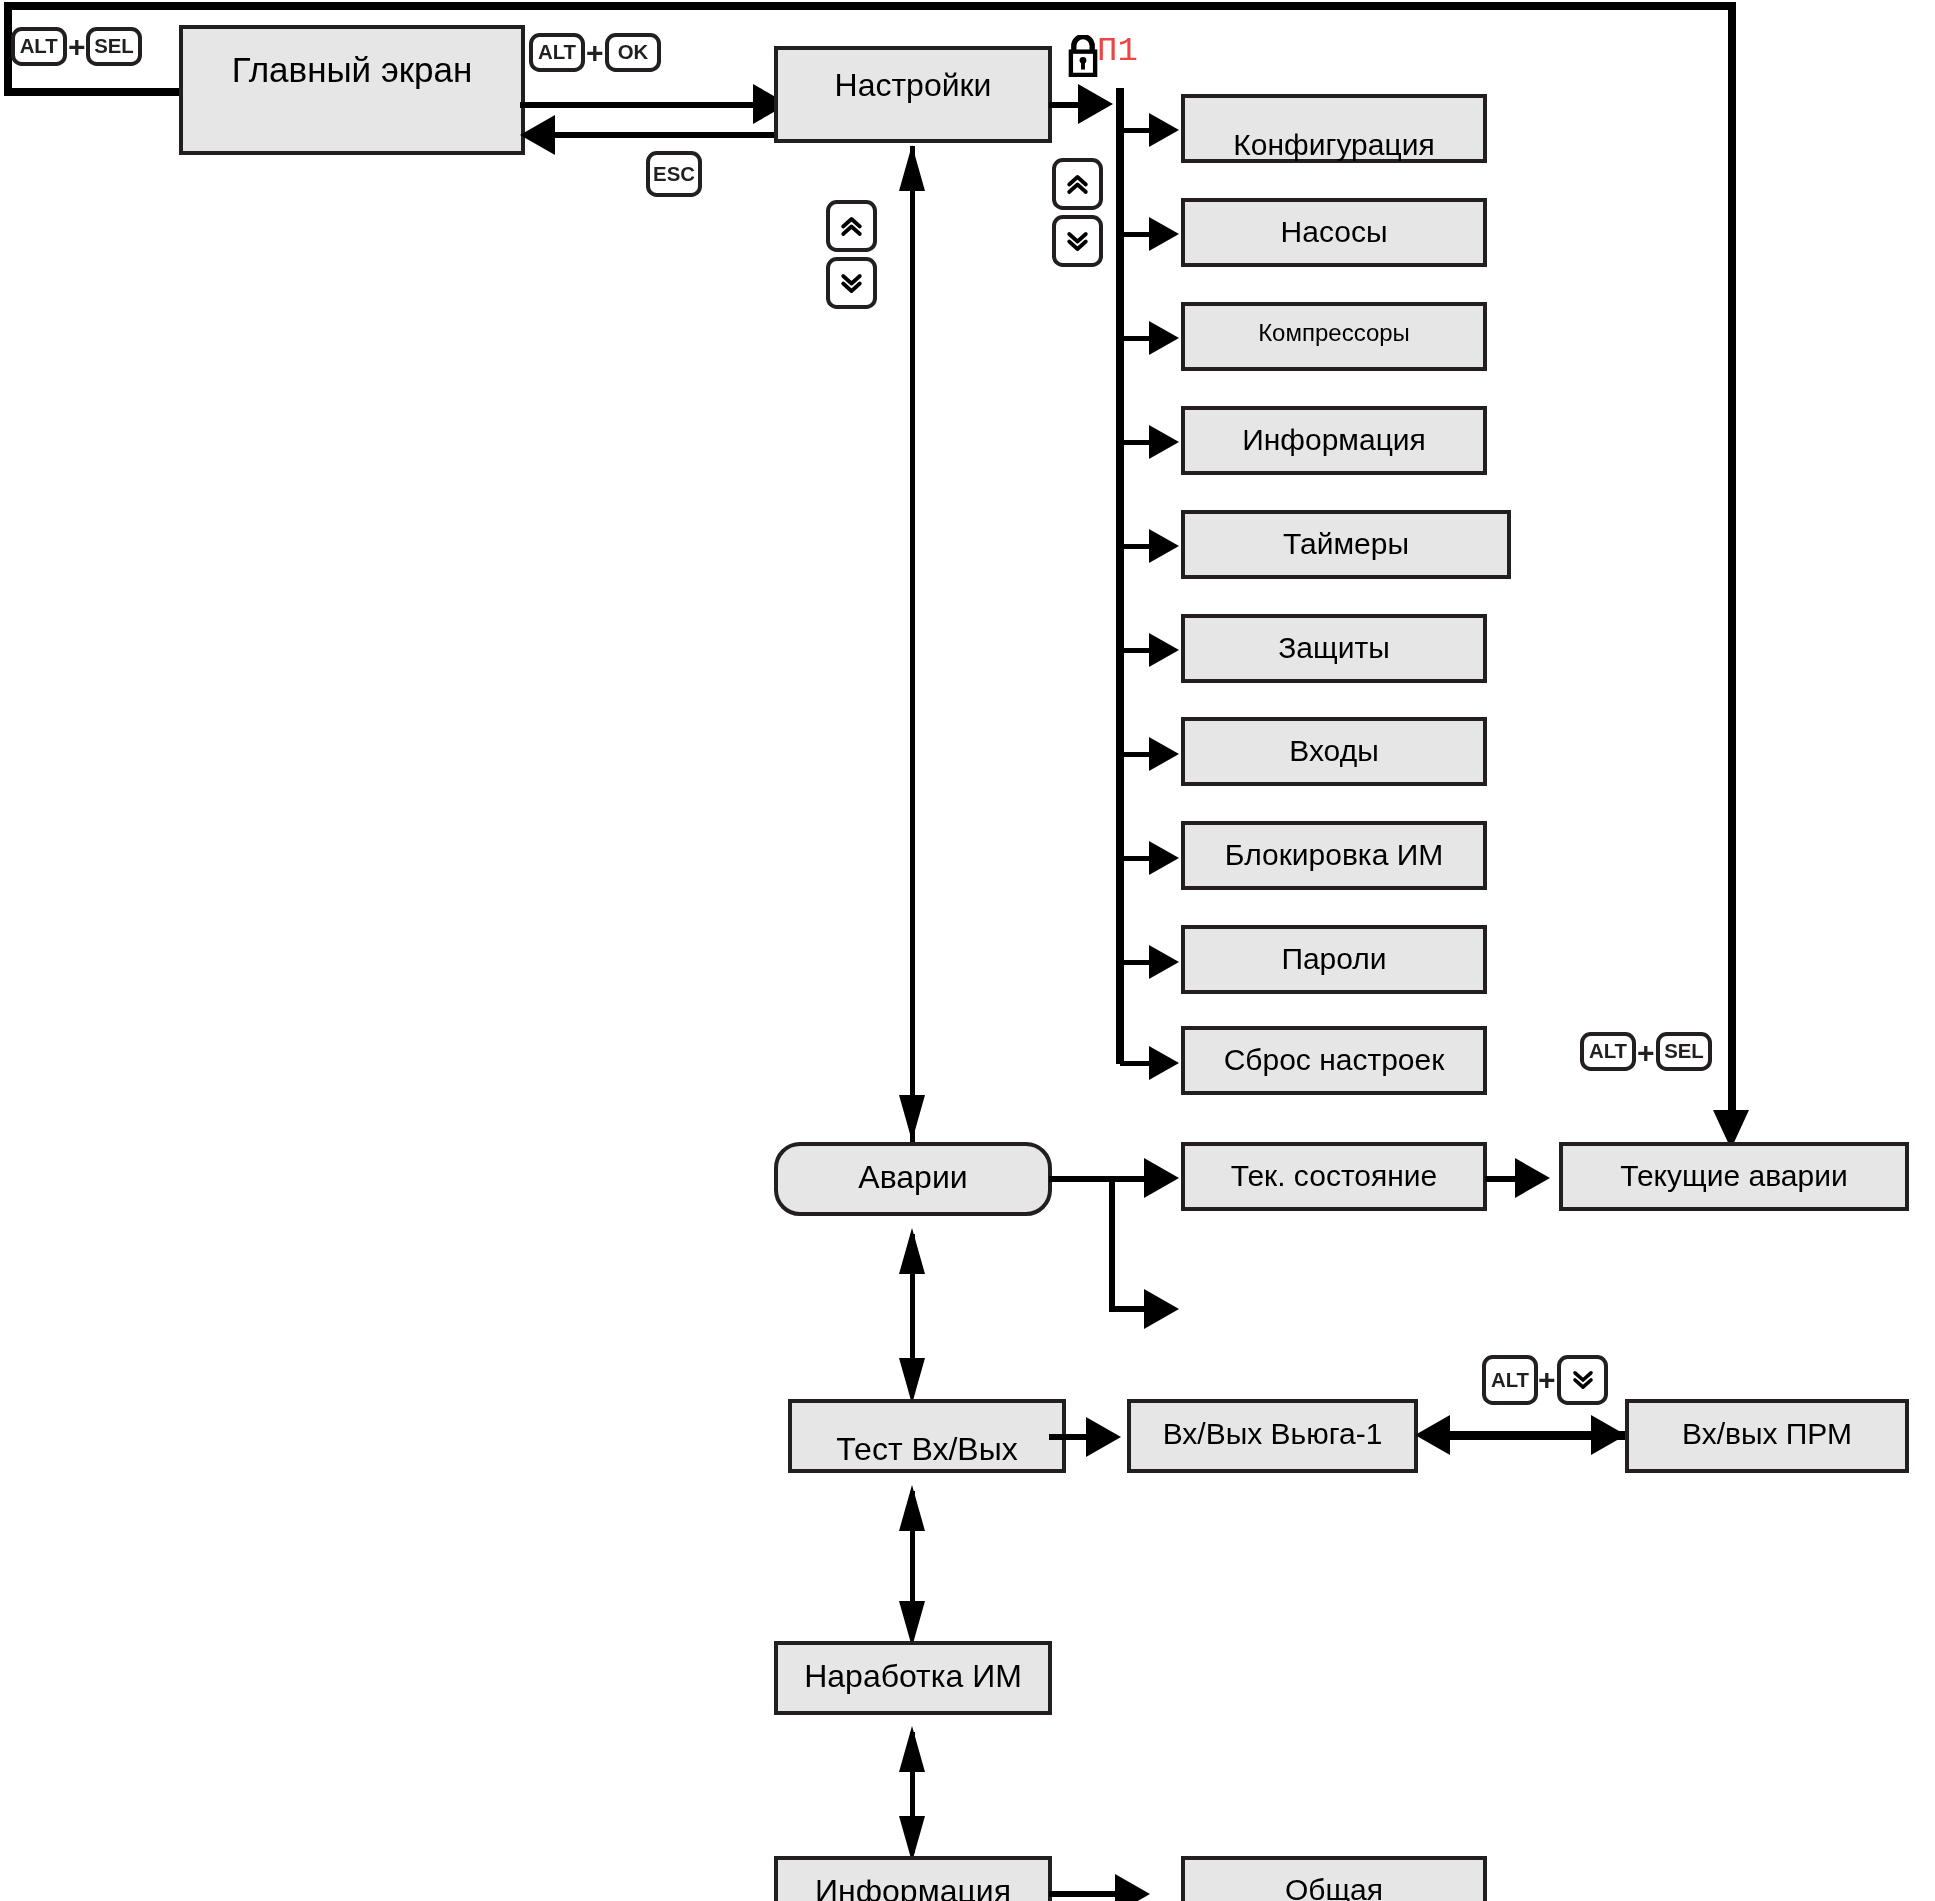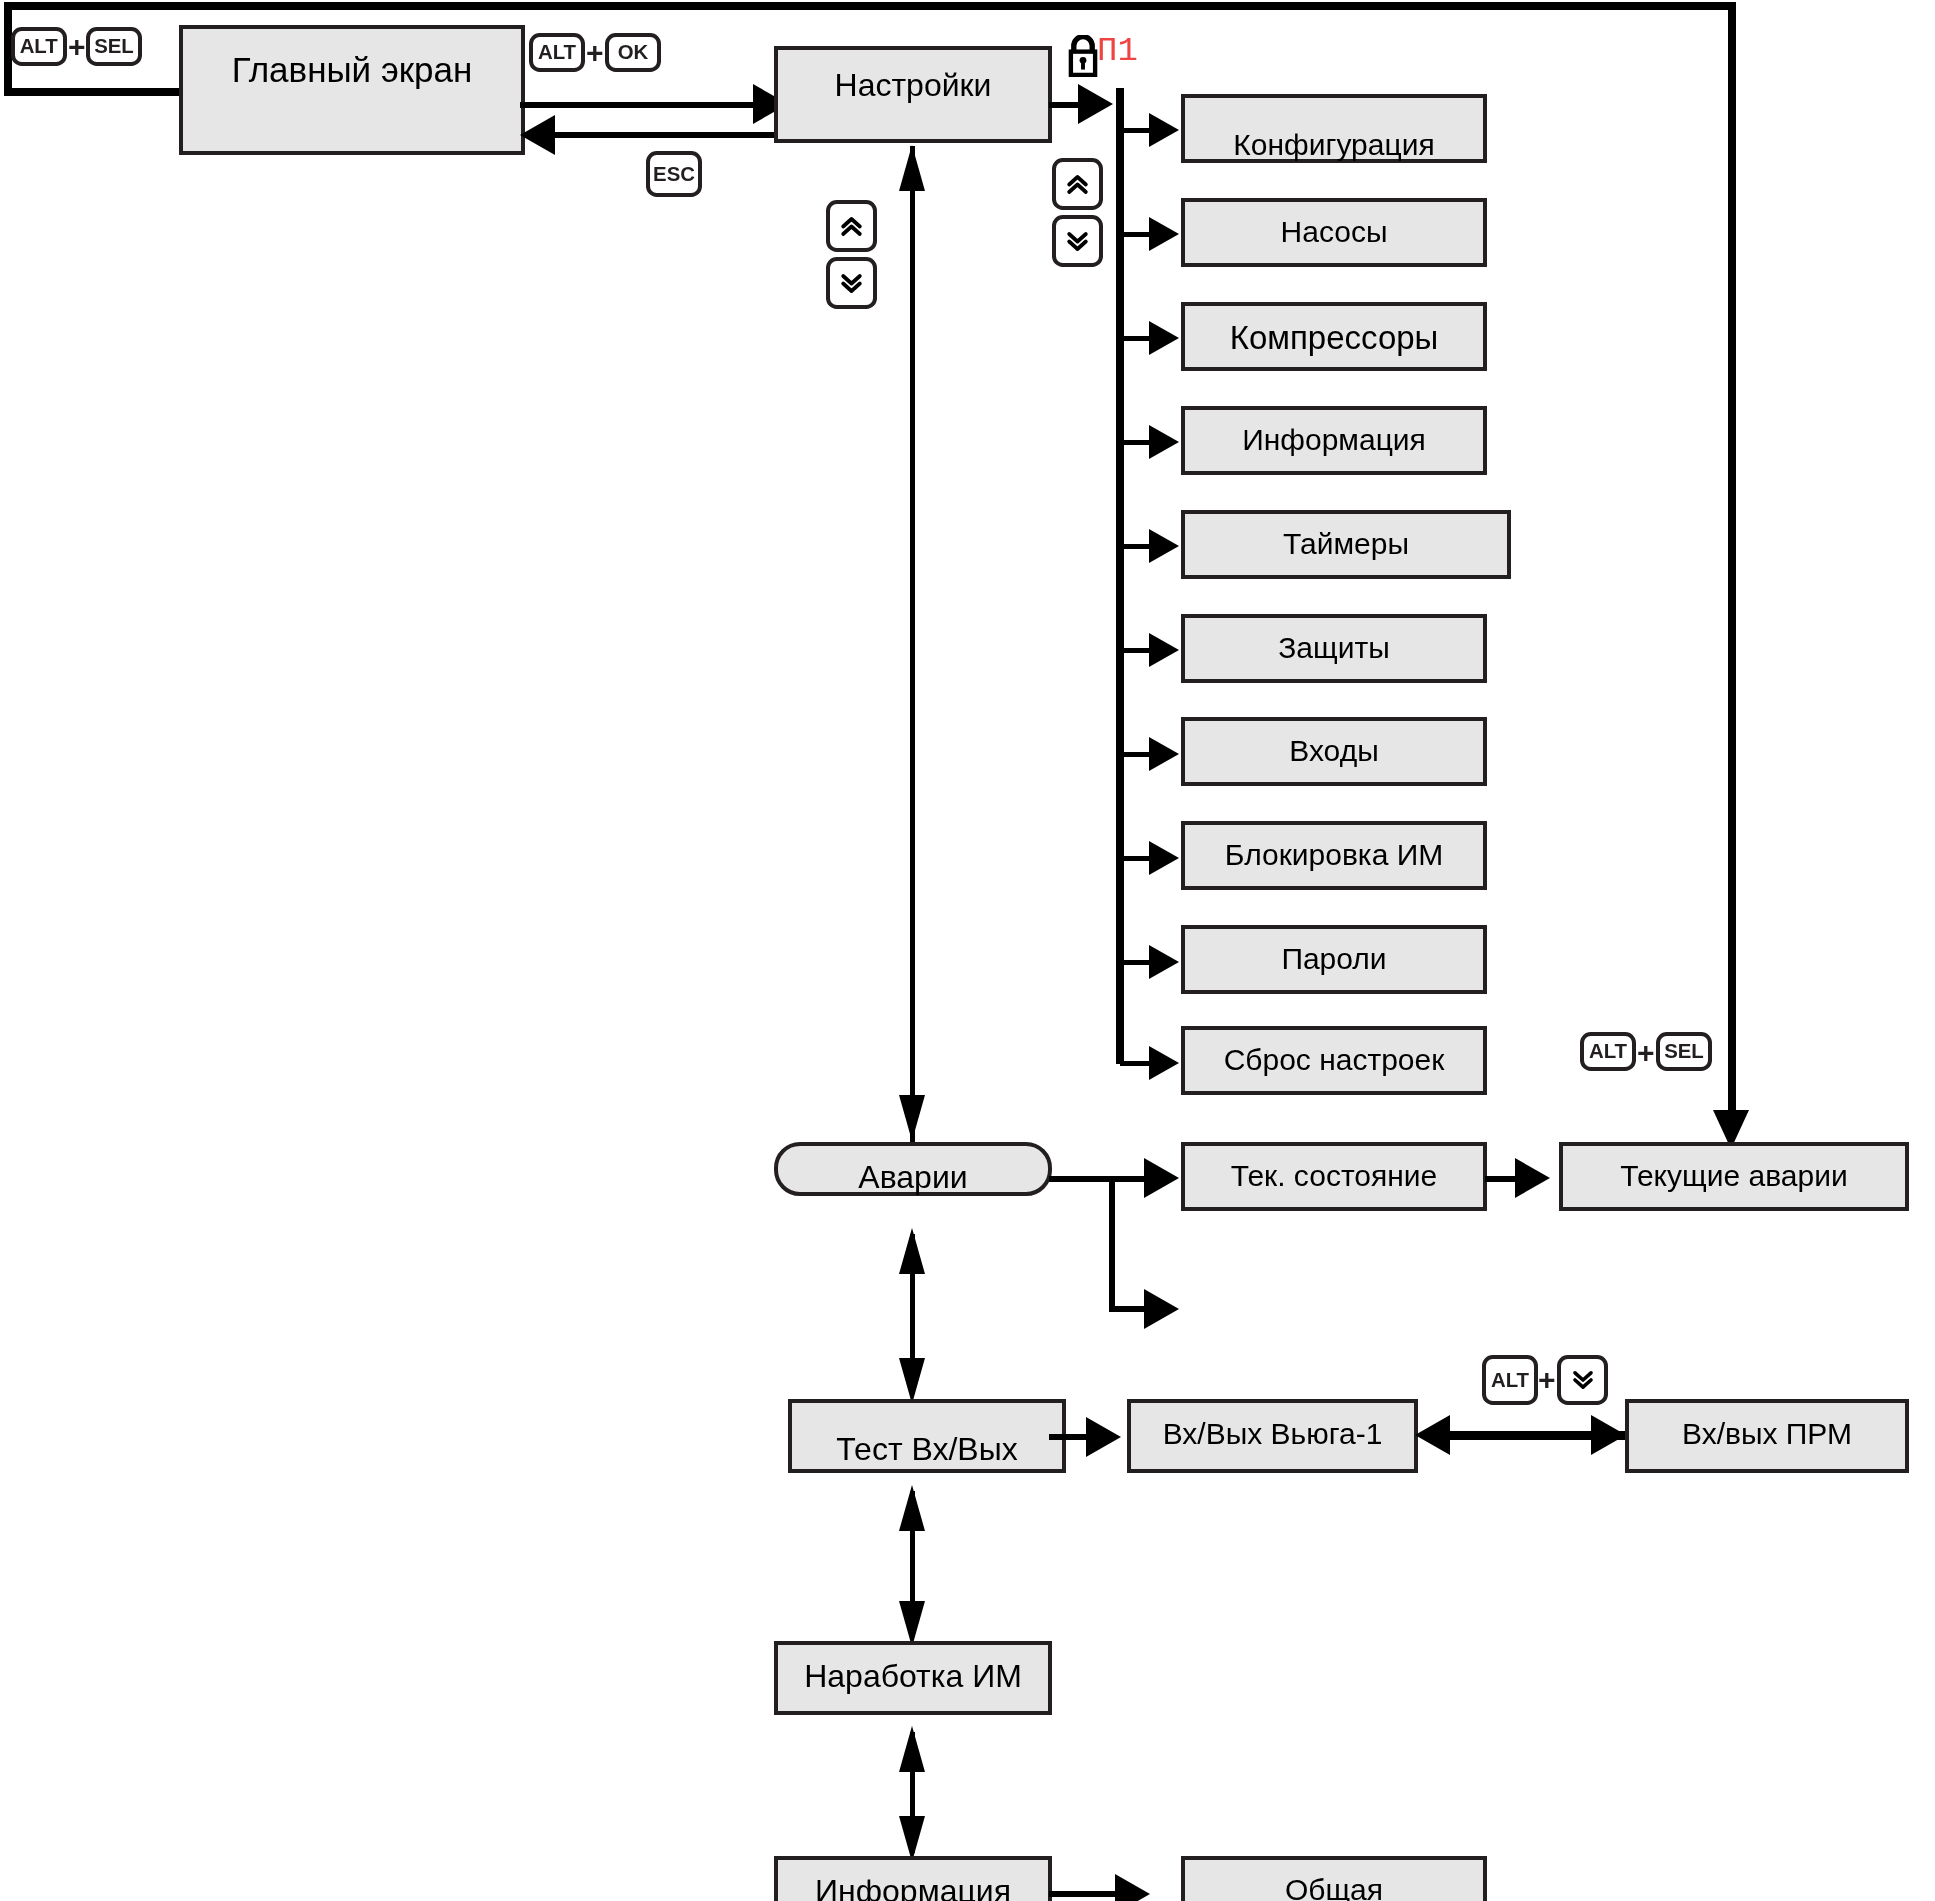"Компрессоры" div.box { font-size: 33px -> 24px }
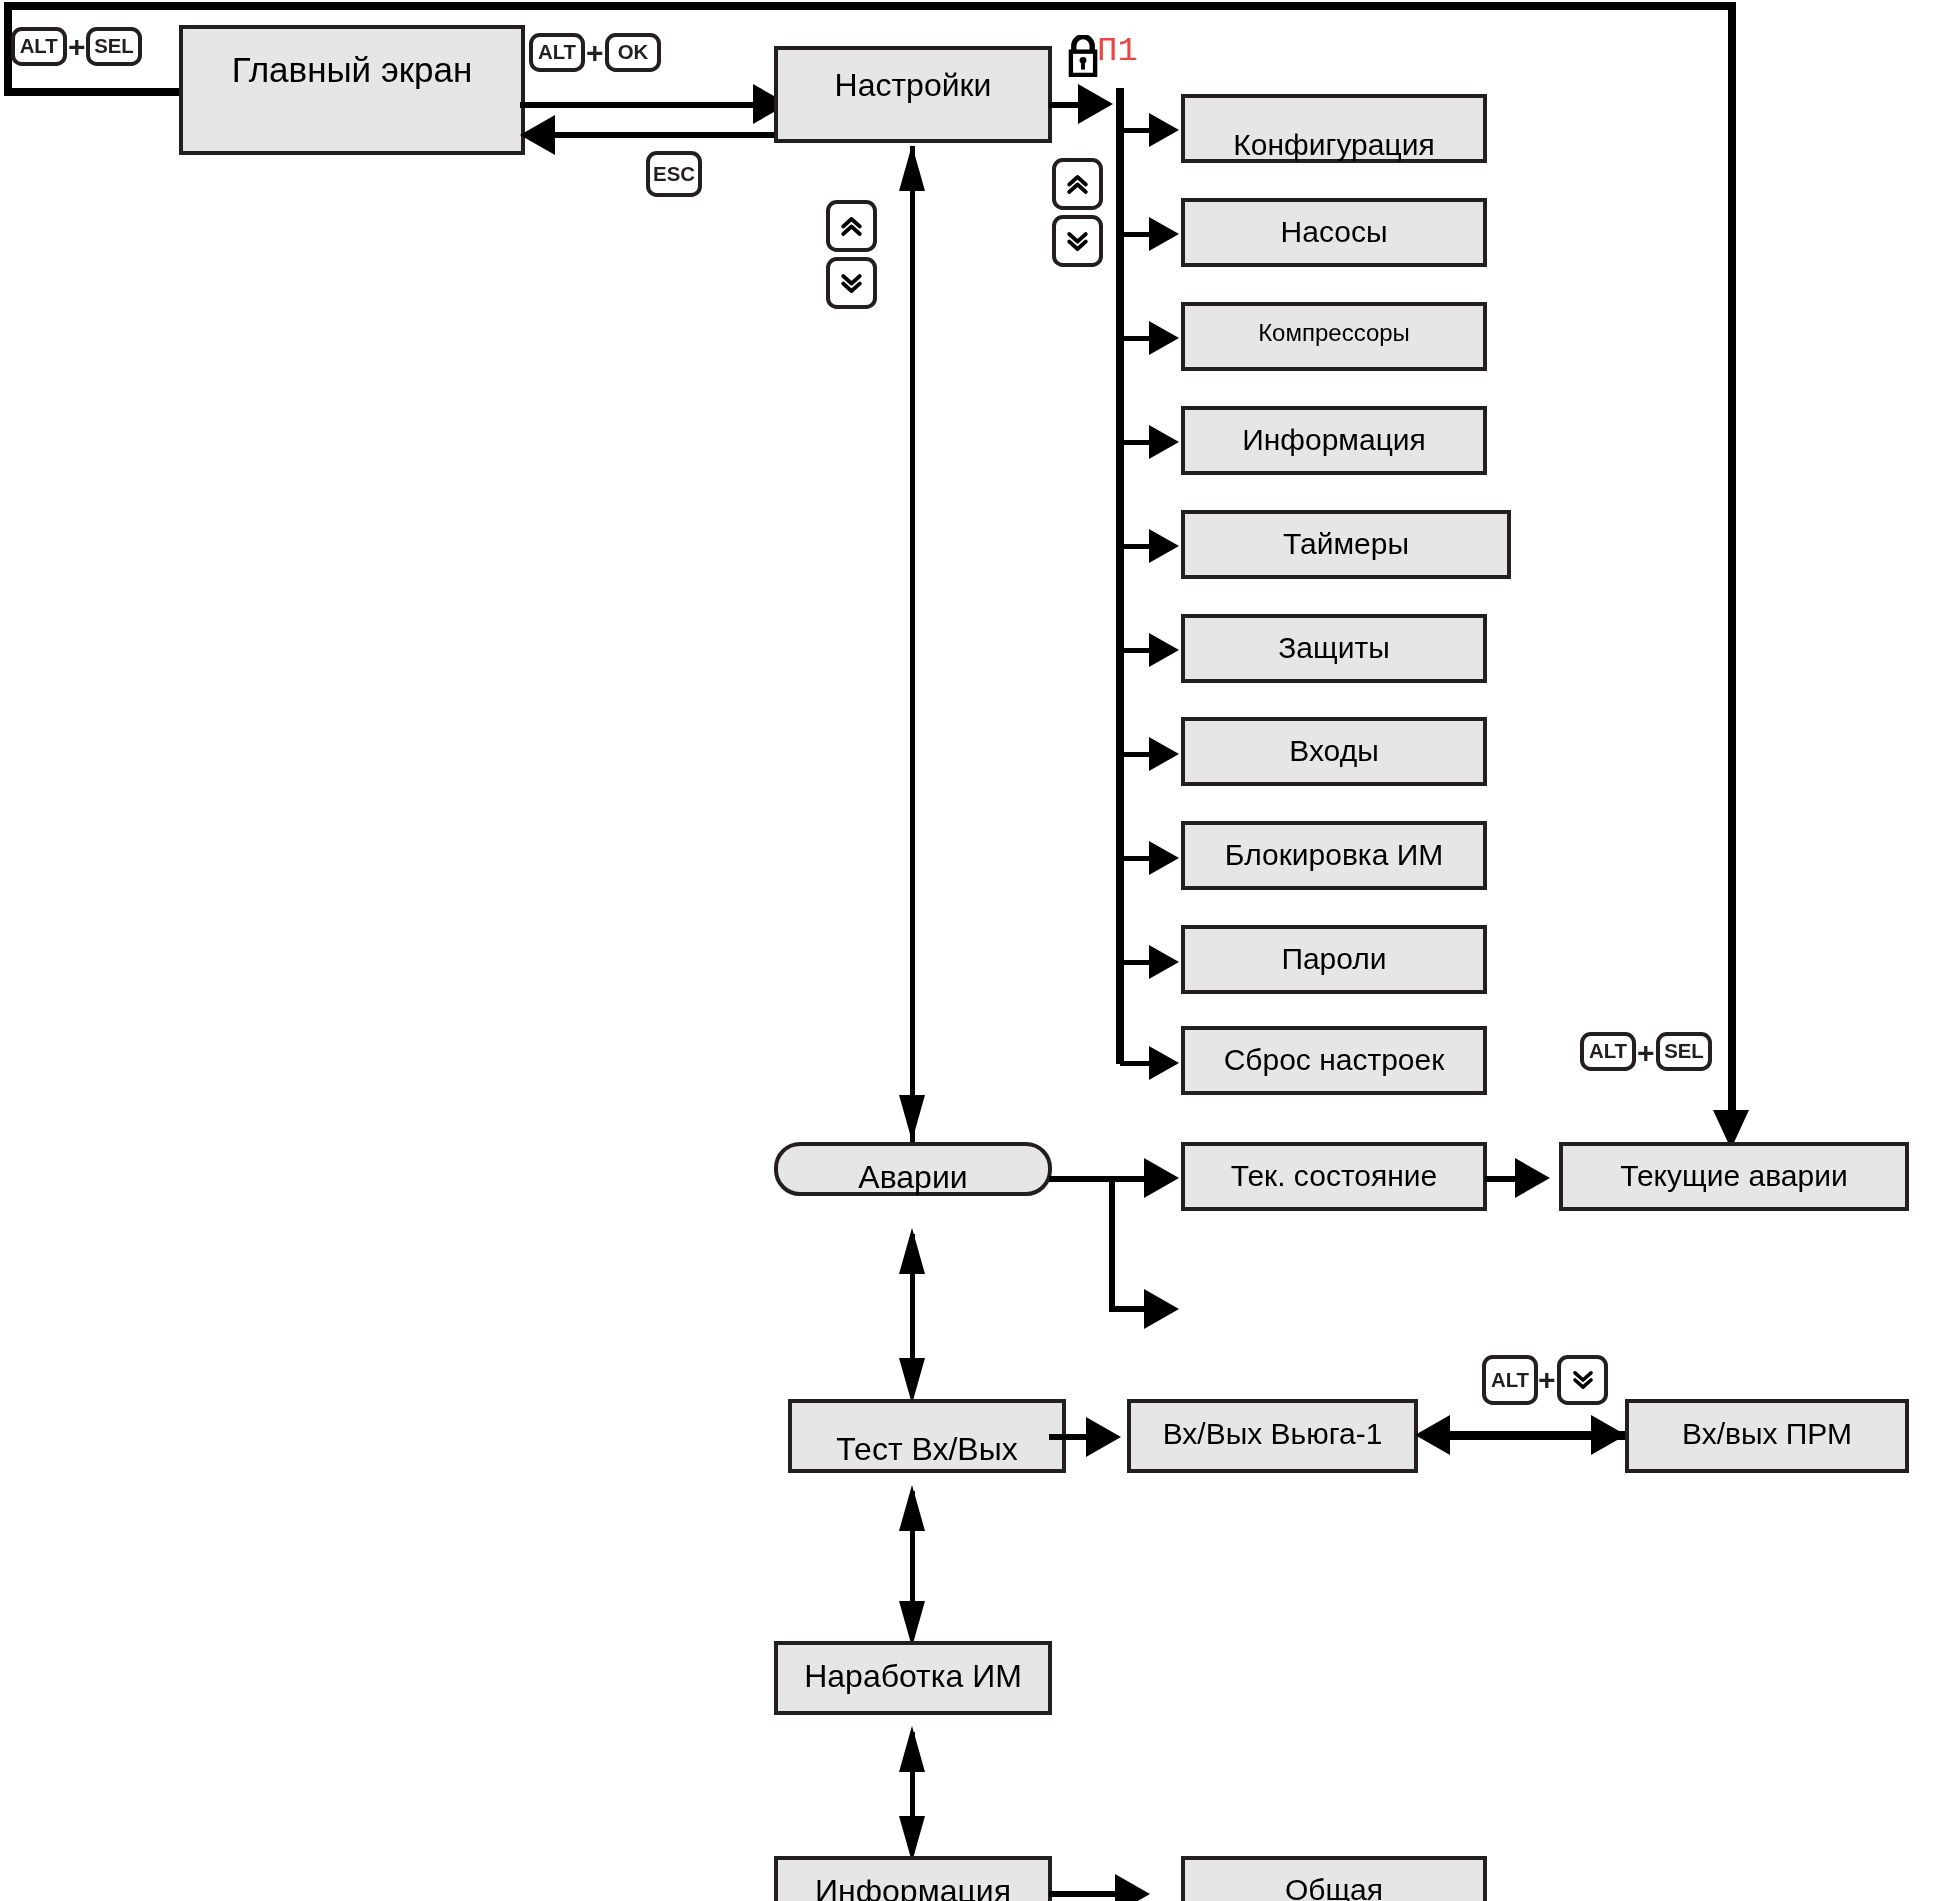"Аварии" div.box { height: 54px -> 74px }
